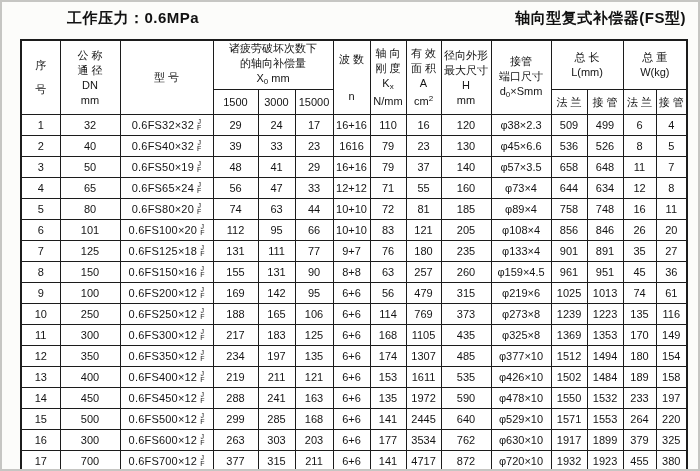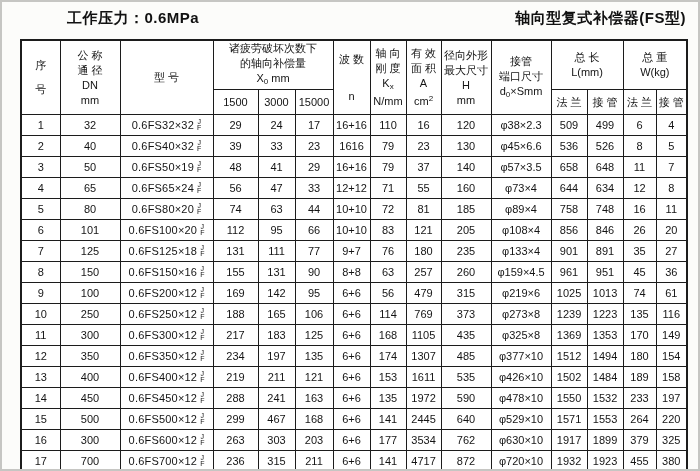"467" td { text: 467 -> 285 }
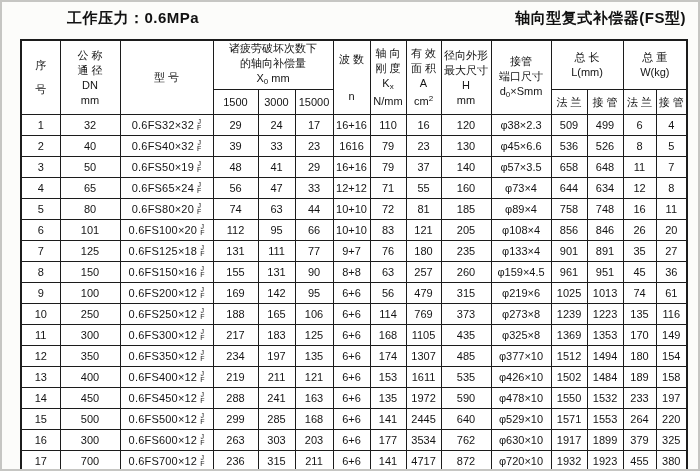"236" td { text: 236 -> 377 }
